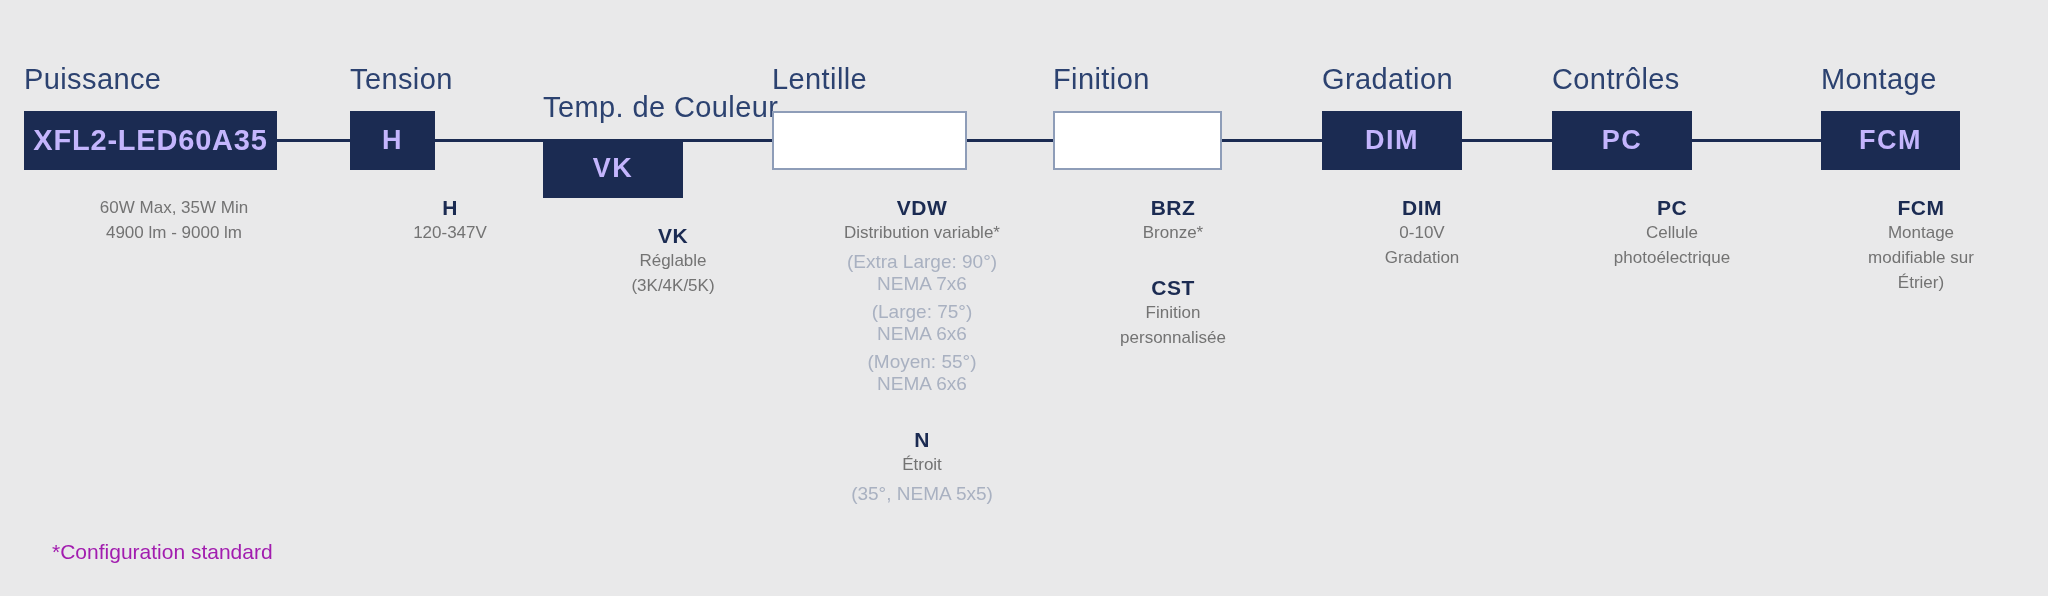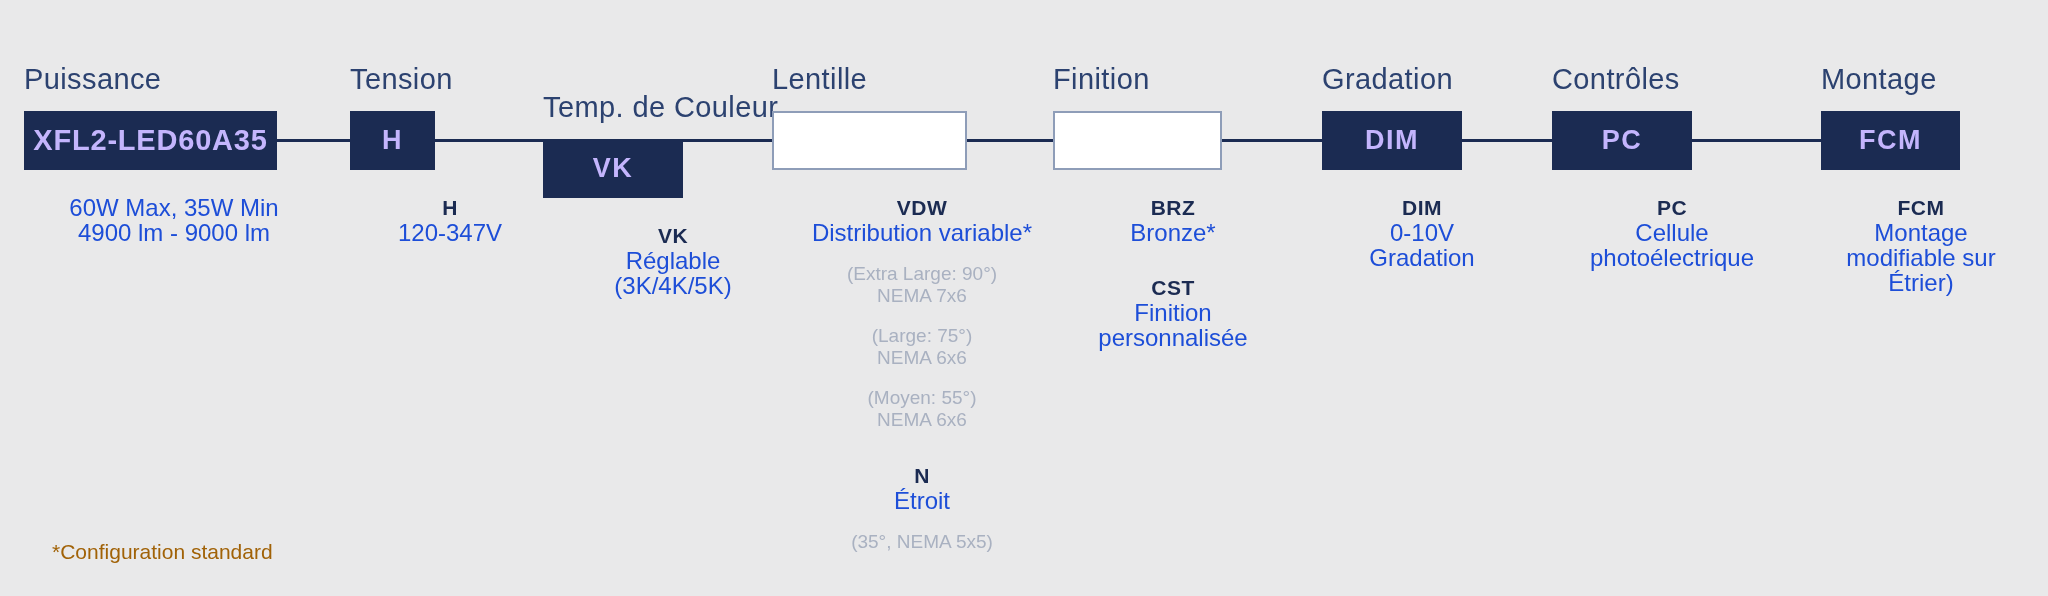"60W Max, 35W Min" .line { color: #1d4ed8 -> #737373; font-size: 24px -> 17px }
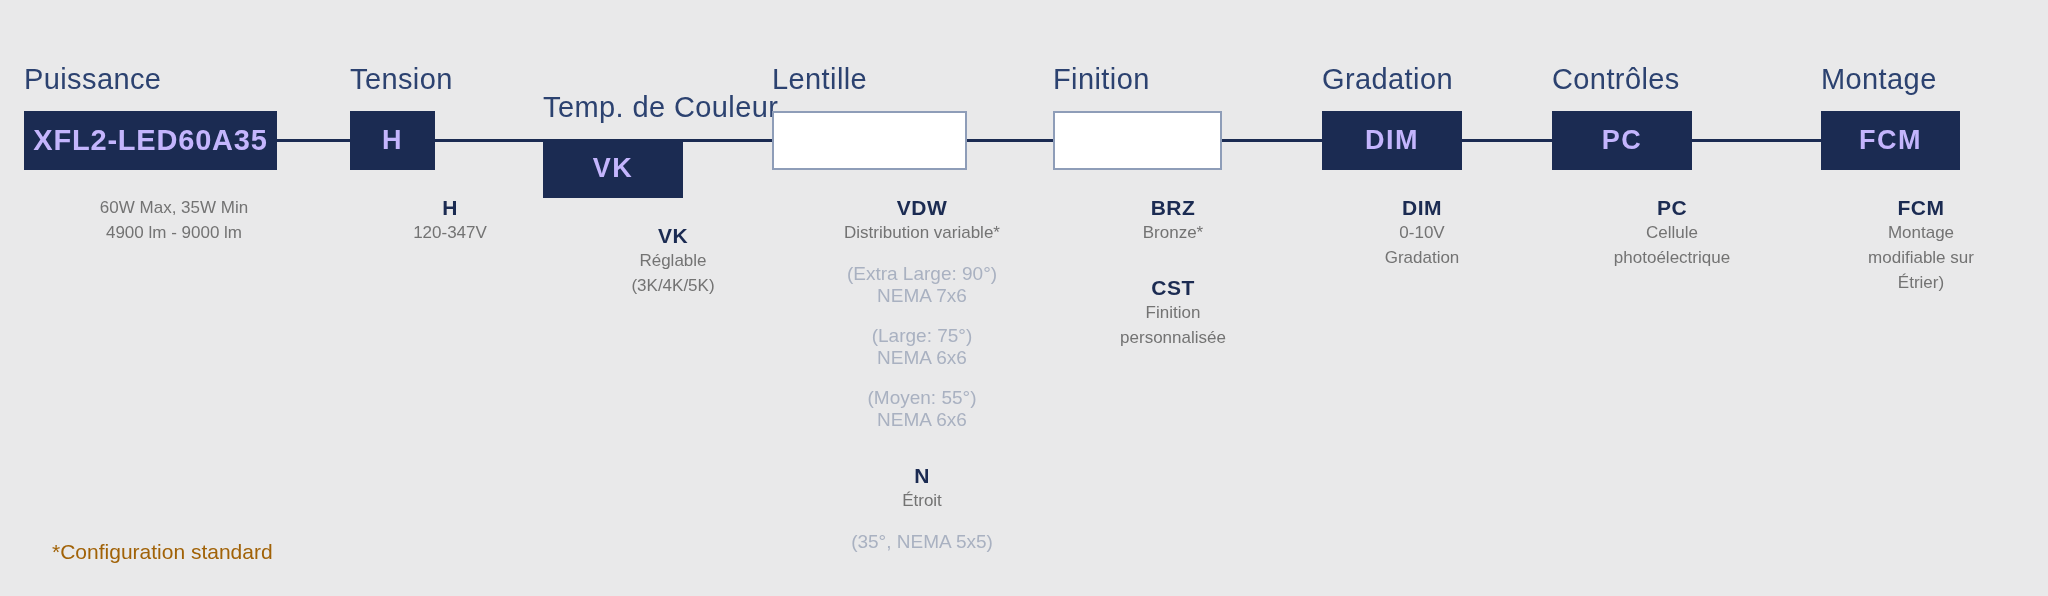"(Extra Large: 90°)" .opt-group { margin-top: 18px -> 6px }
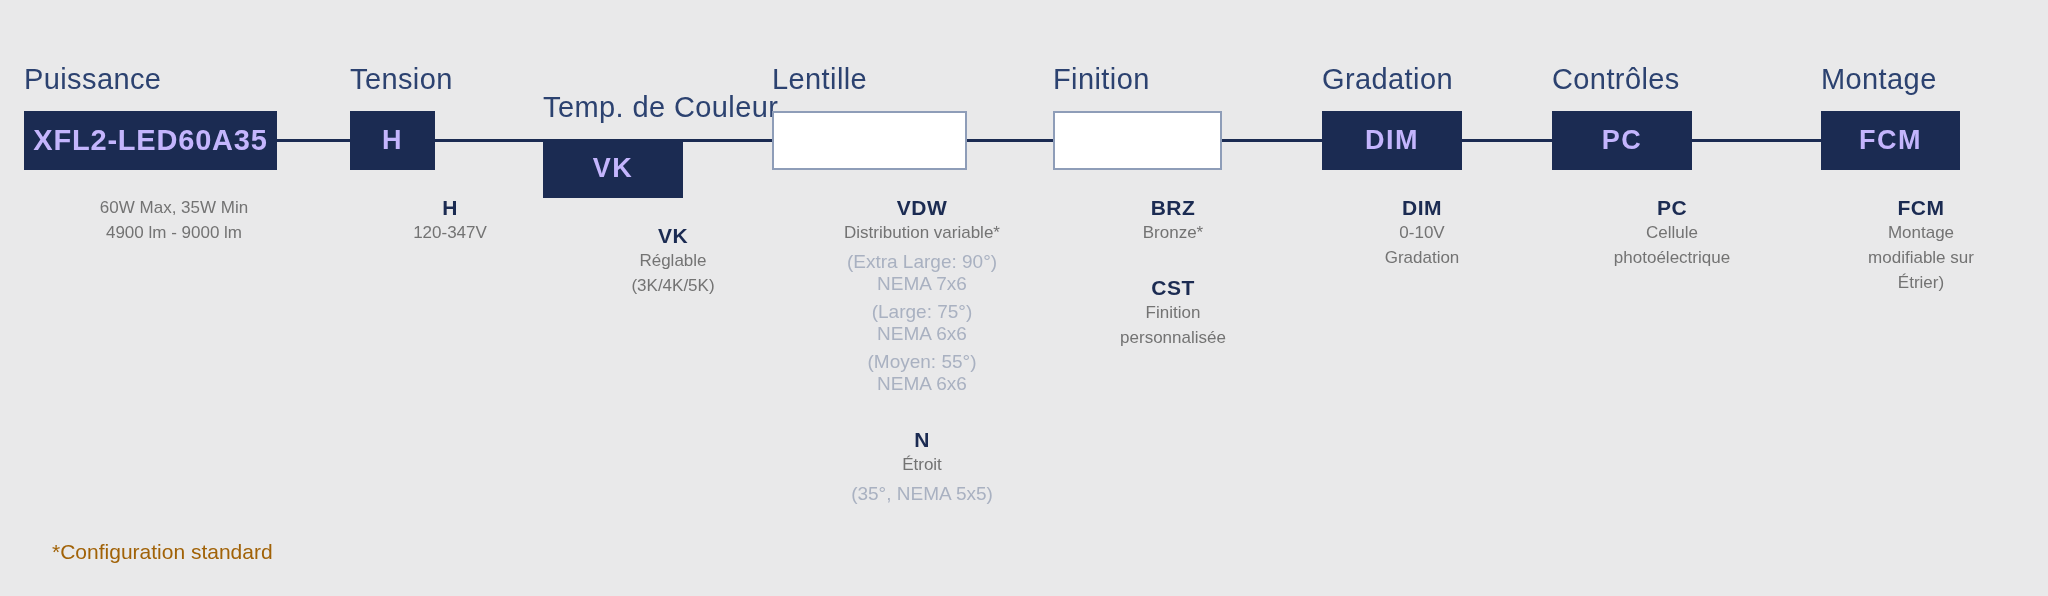"*Configuration standard" .footnote { color: #a16207 -> #a21caf }
